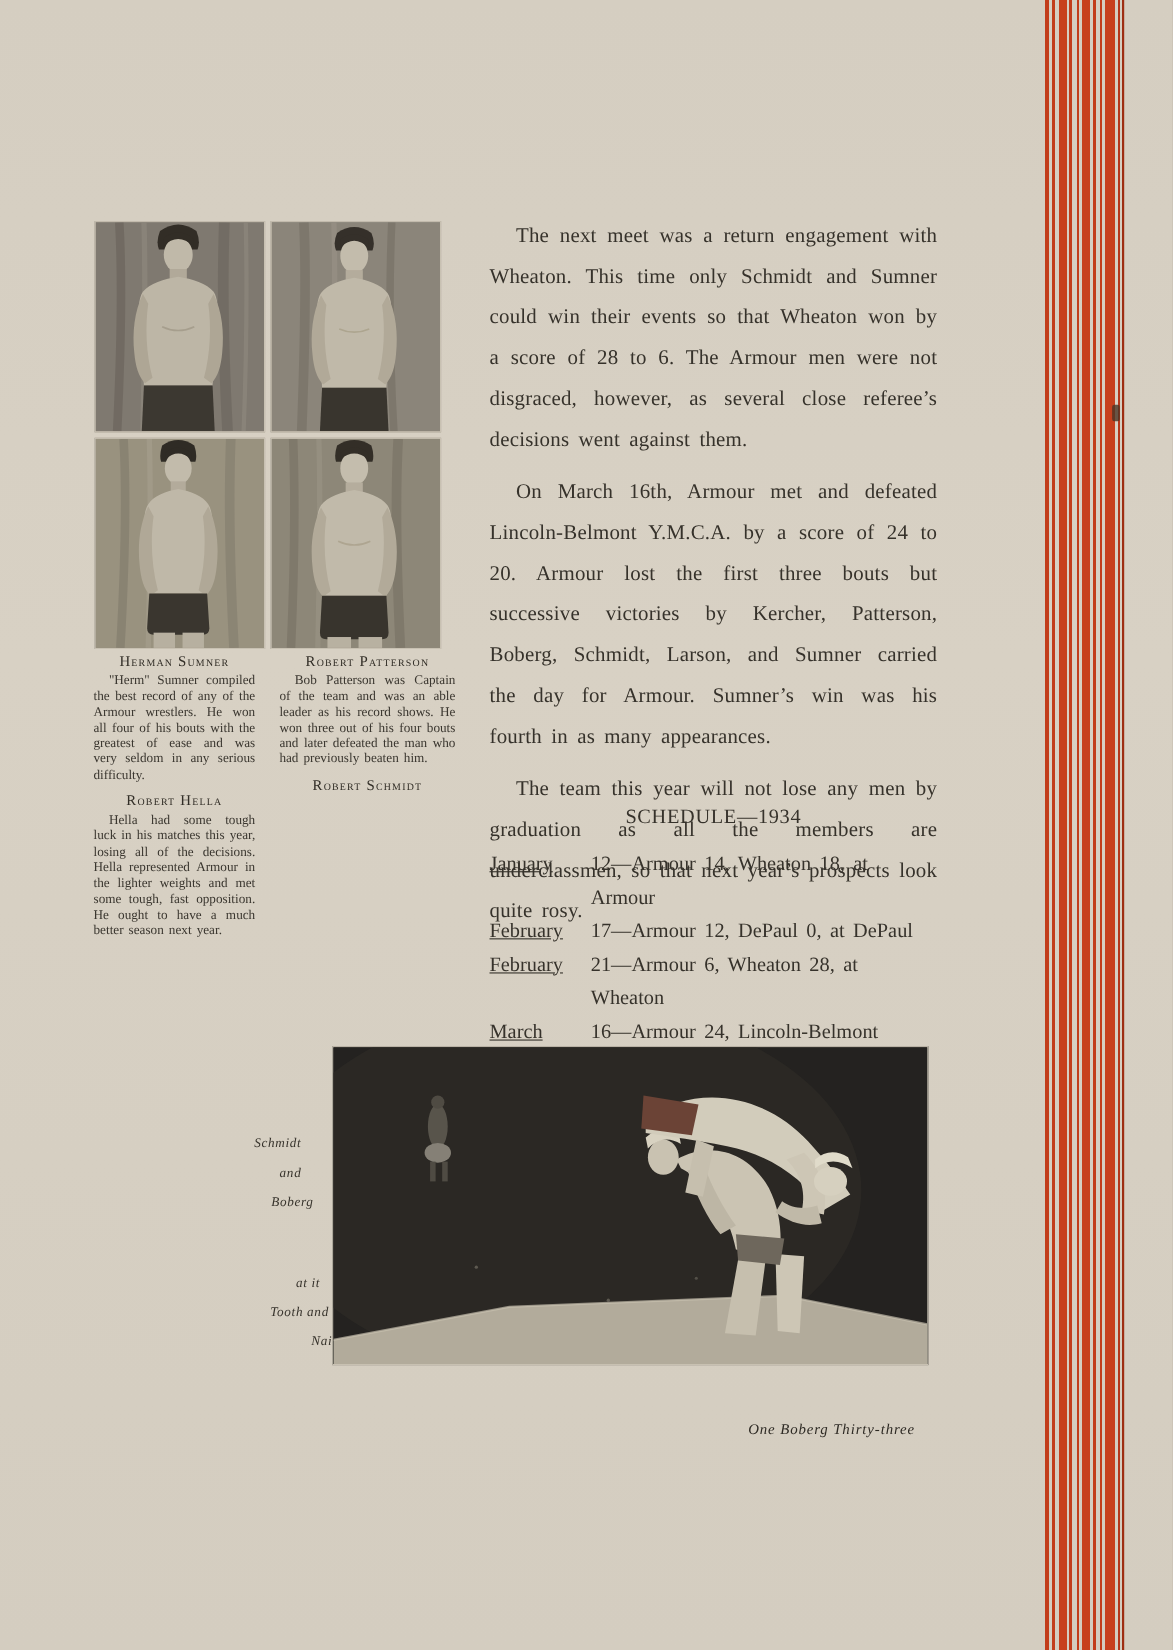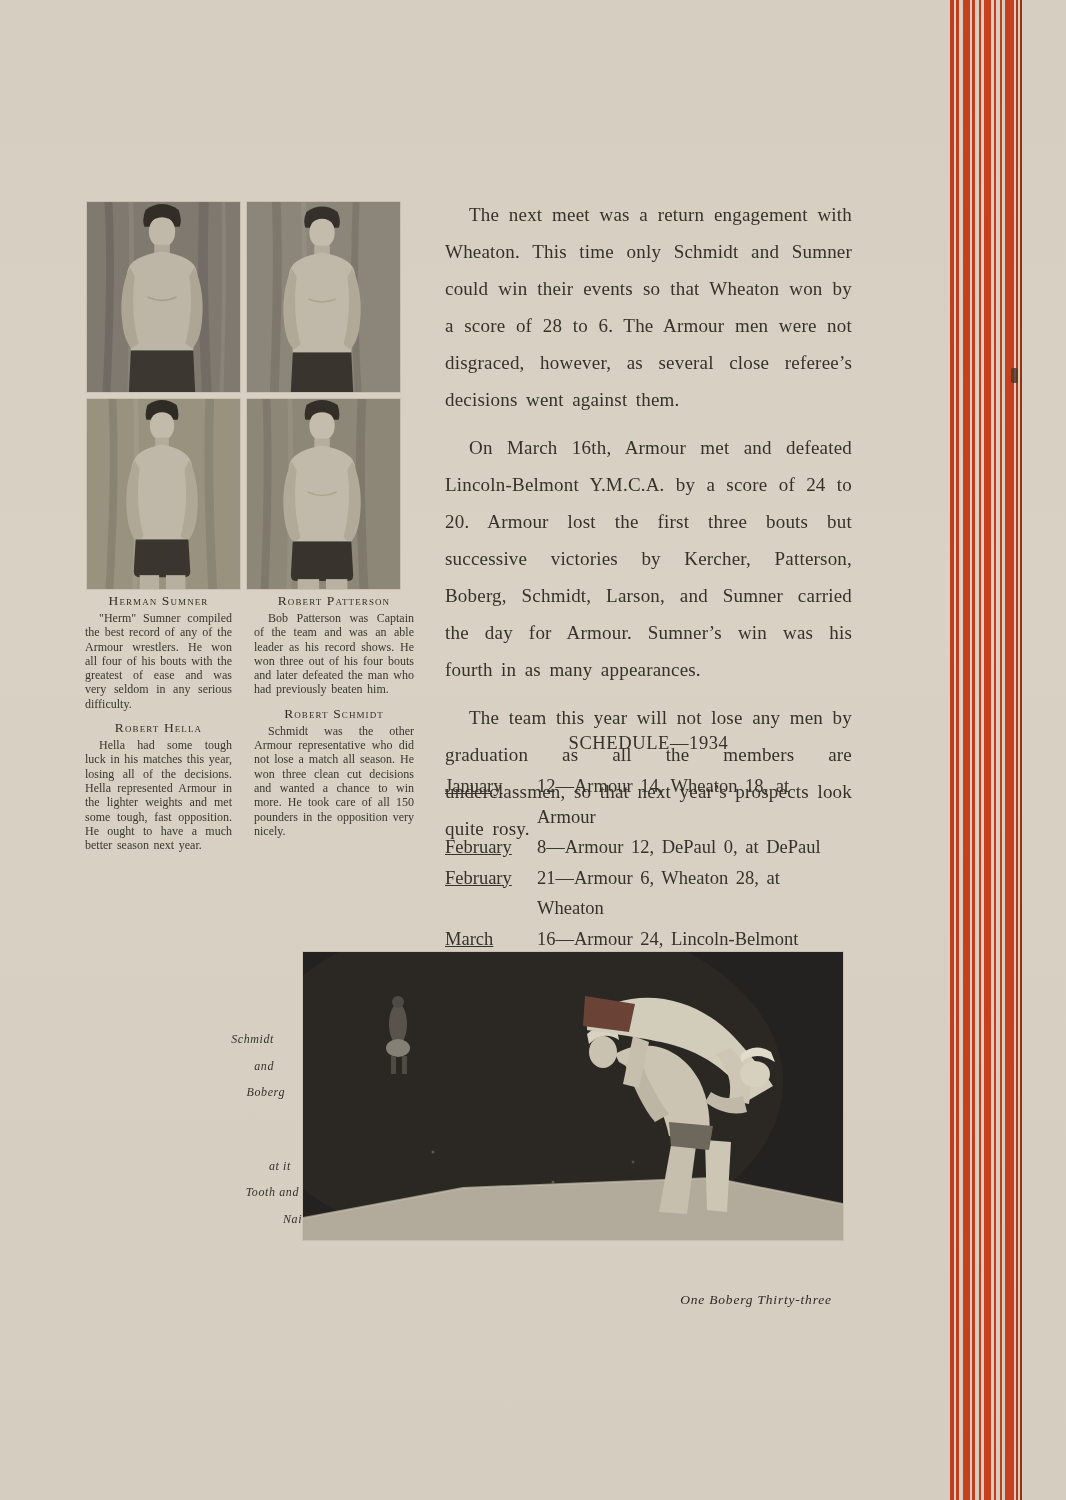"Schmidt was the other Armour" p.bio-text { html: <p>Schmidt was the other Armour representative who did not lose a match all season. He won three clean cut decisions and wanted a chance to win more. He took care of all 150 pounders in the opposition very nicely.</p> -> none }
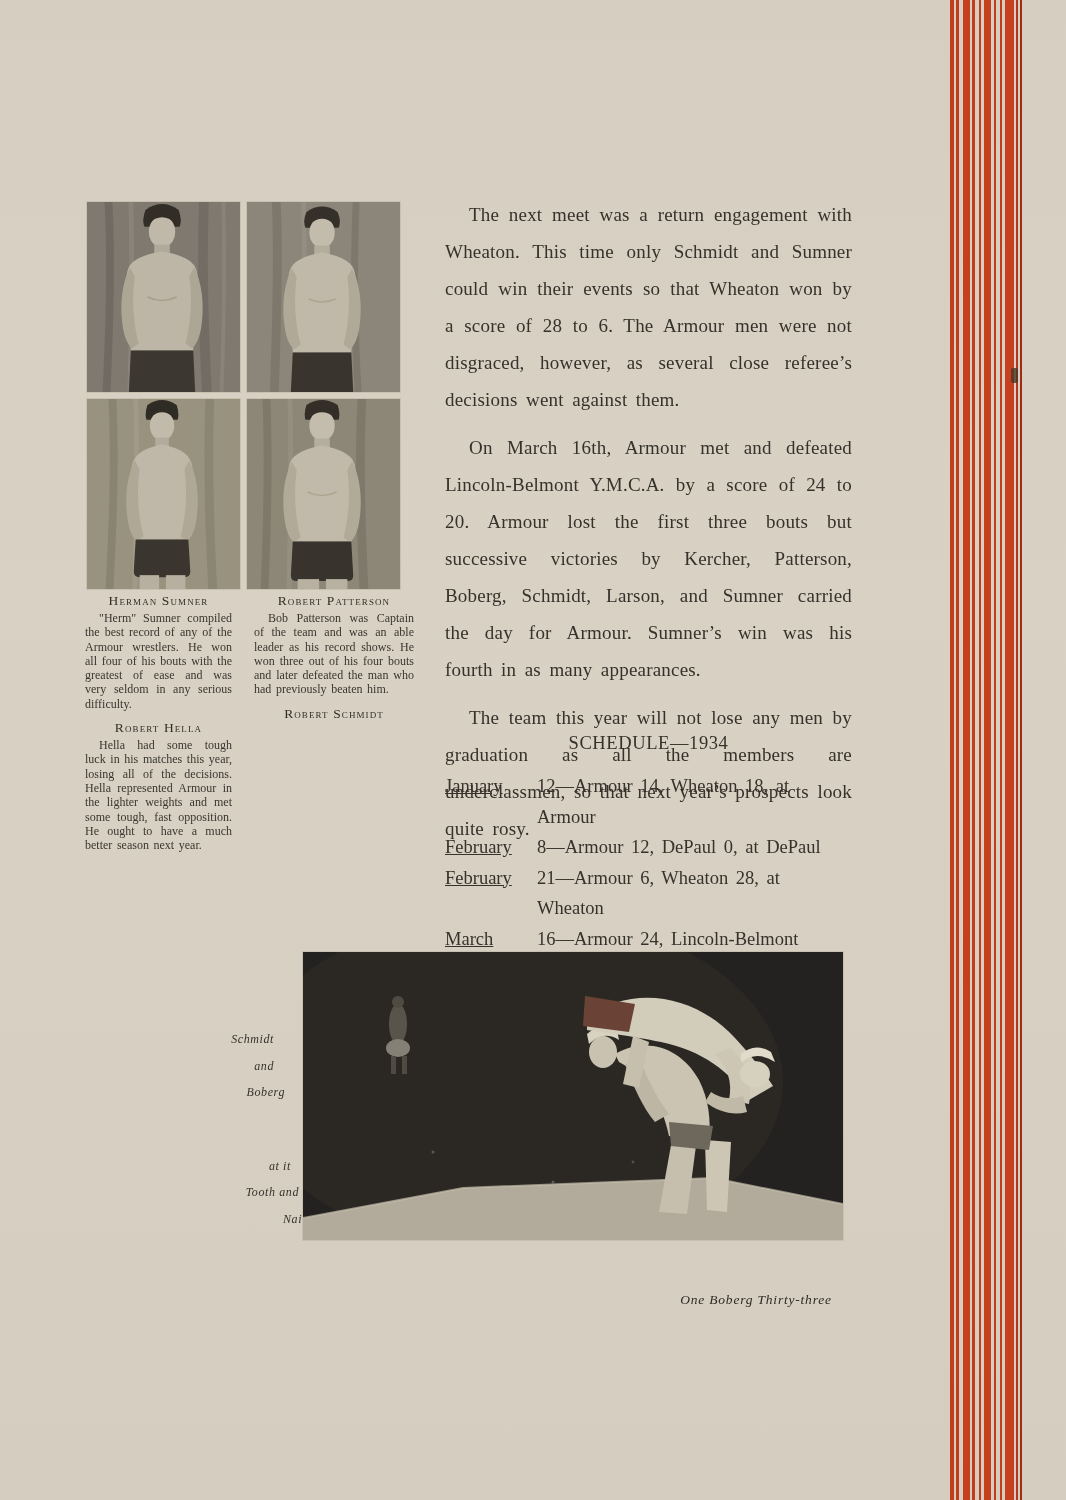"8—Armour 12, DePaul 0, at" span.sched-rest { text: 8 -> 17 }
